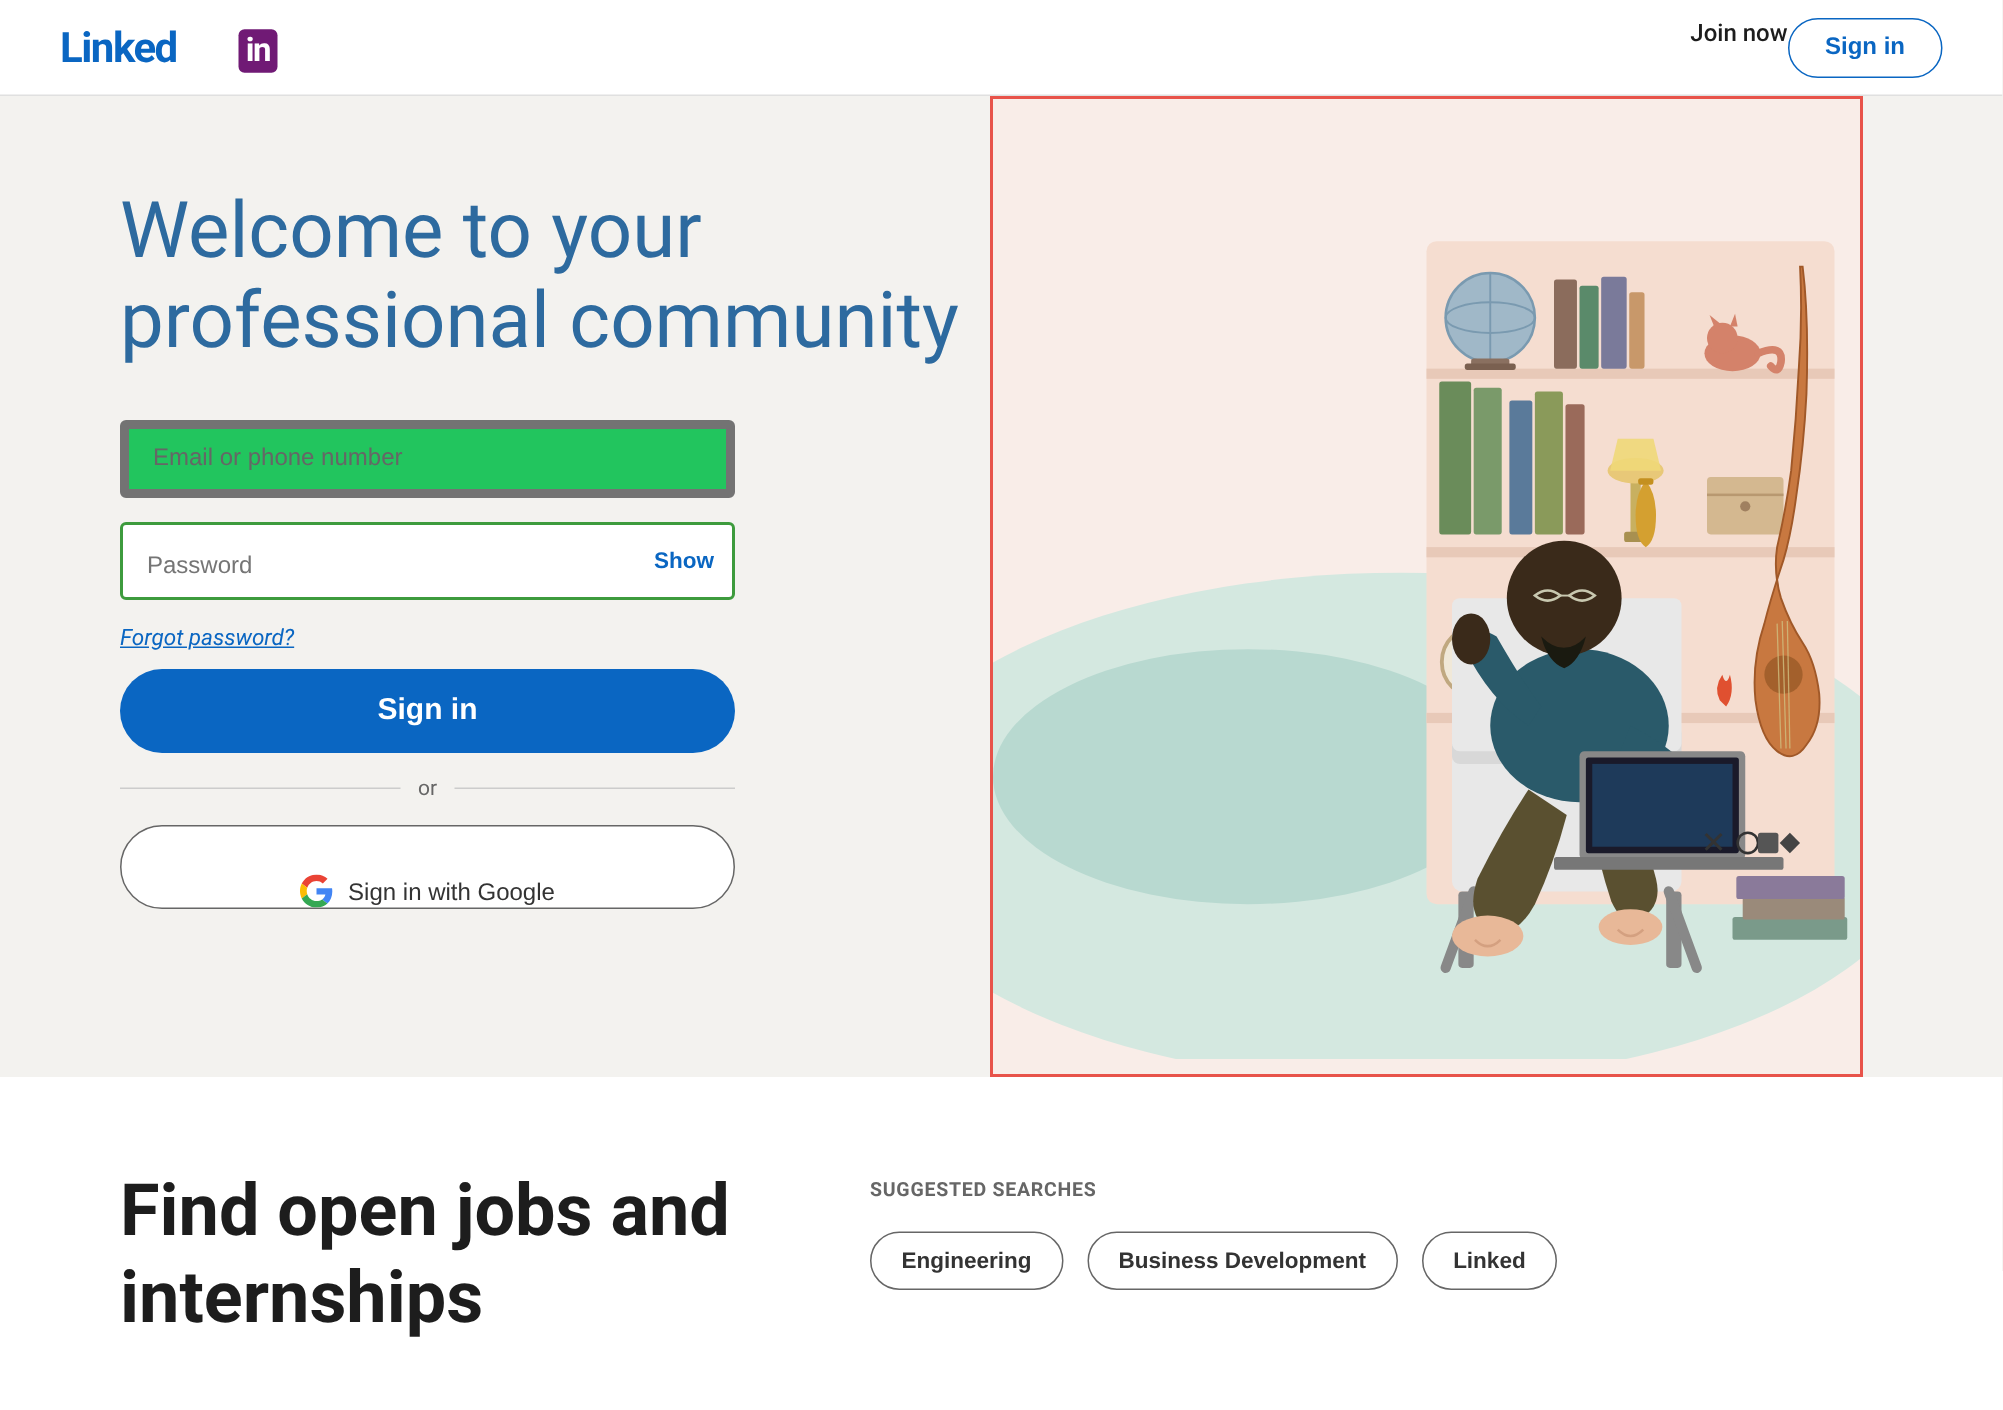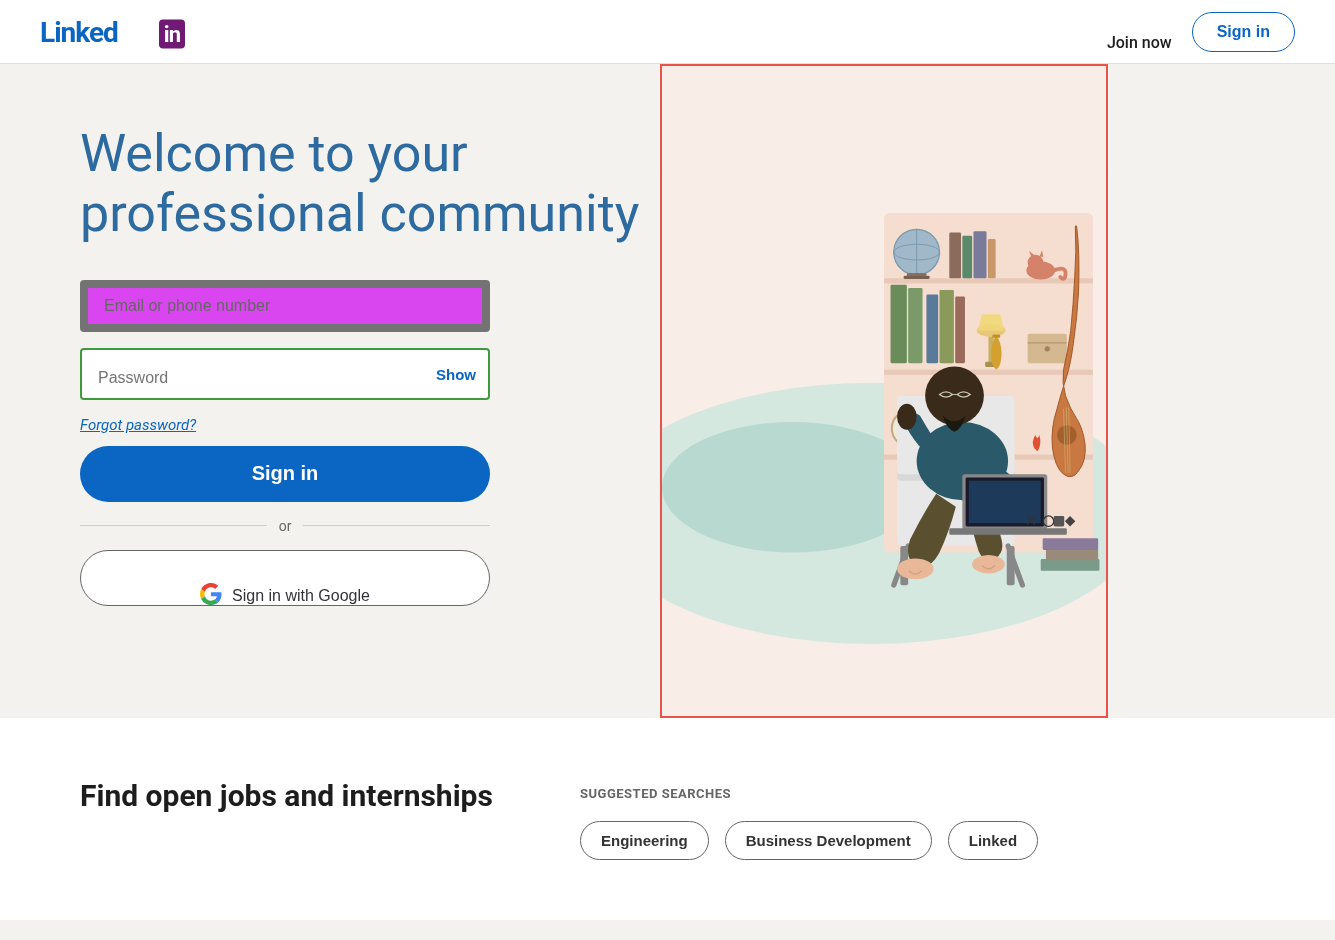"Join now" .nav-actions { align-items: flex-end -> flex-start; gap: 20px -> none }
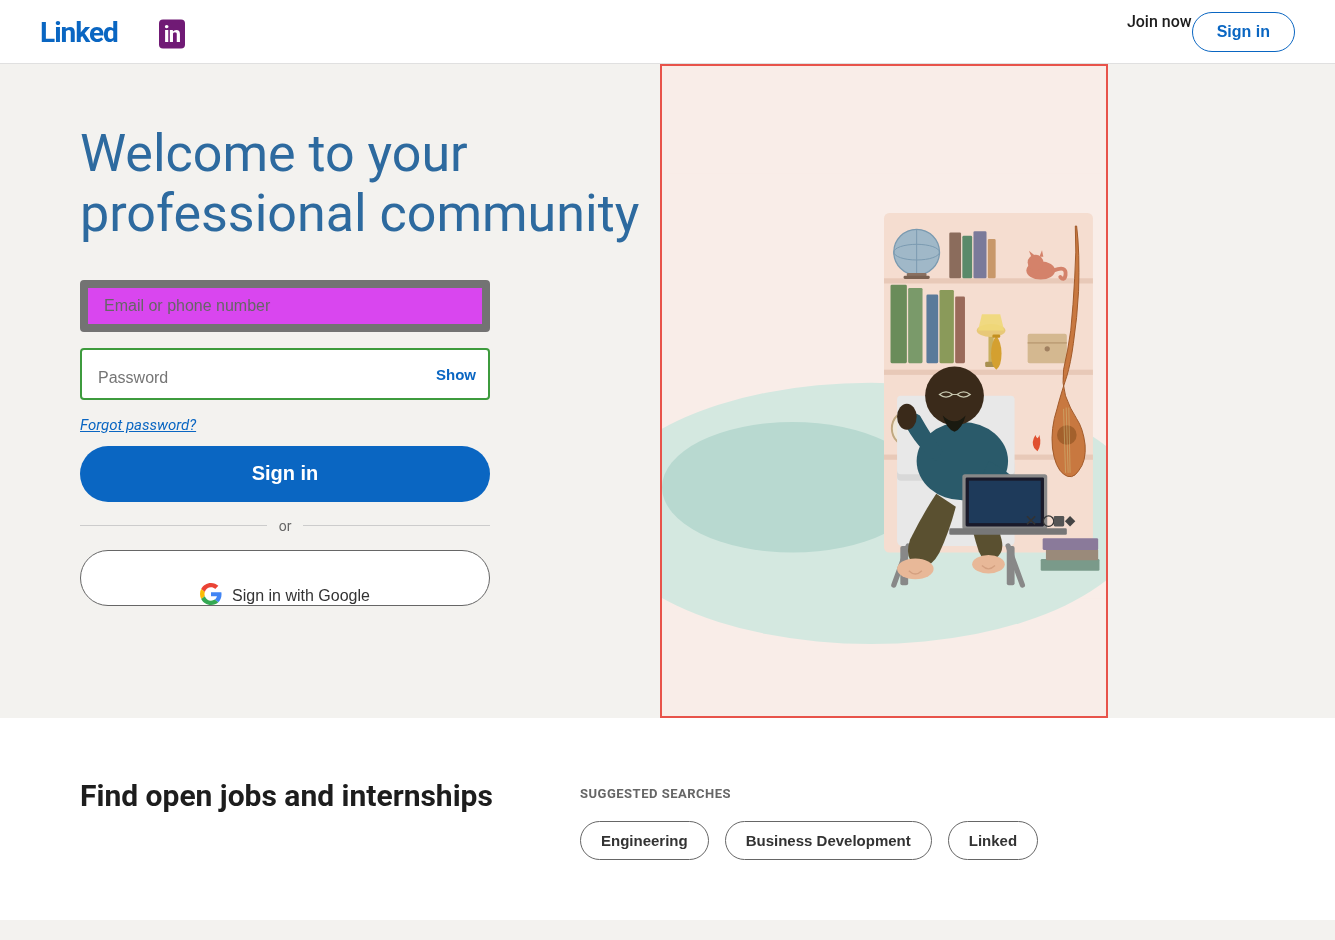"Welcome to your professional community" .hero { width: 1108px -> 1242px }
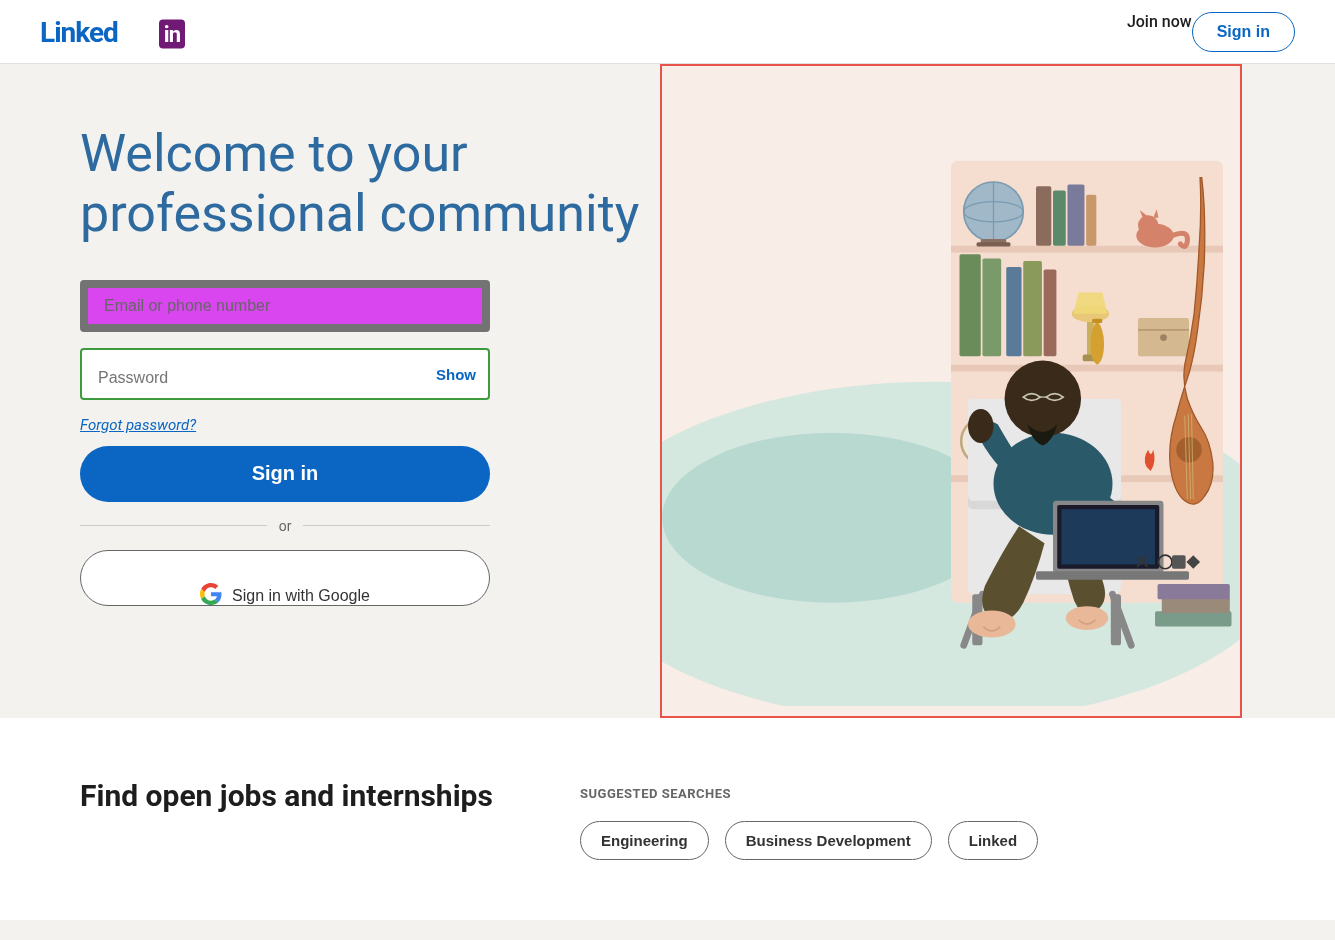"Email or phone number" .form-input { background: #d946ef -> #22c55e; border: 8px solid #737373 -> 6px solid #737373 }
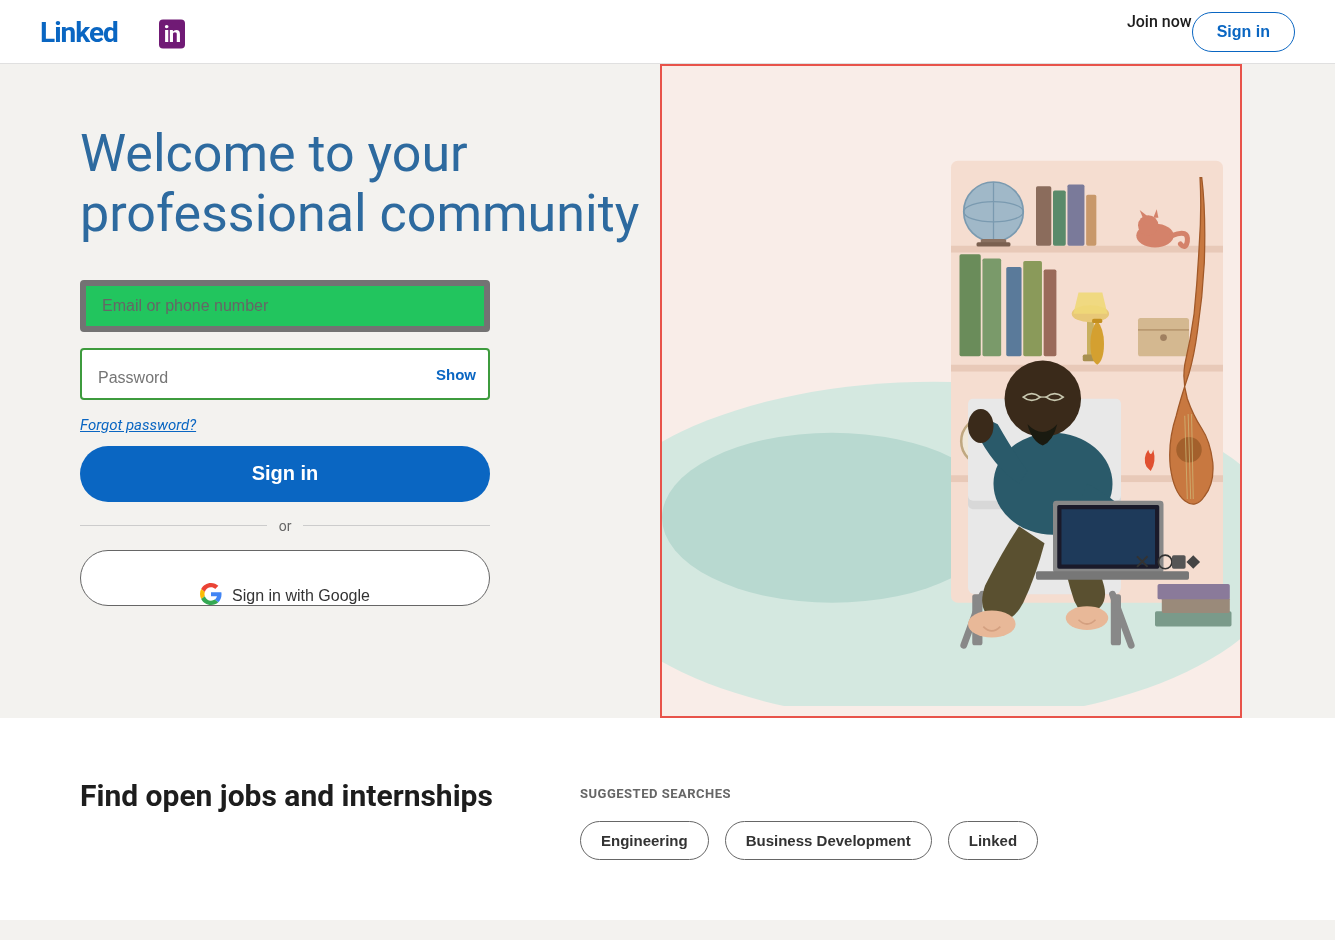"Find open jobs and internships" .bottom-title { font-size: 30px -> 48px }
